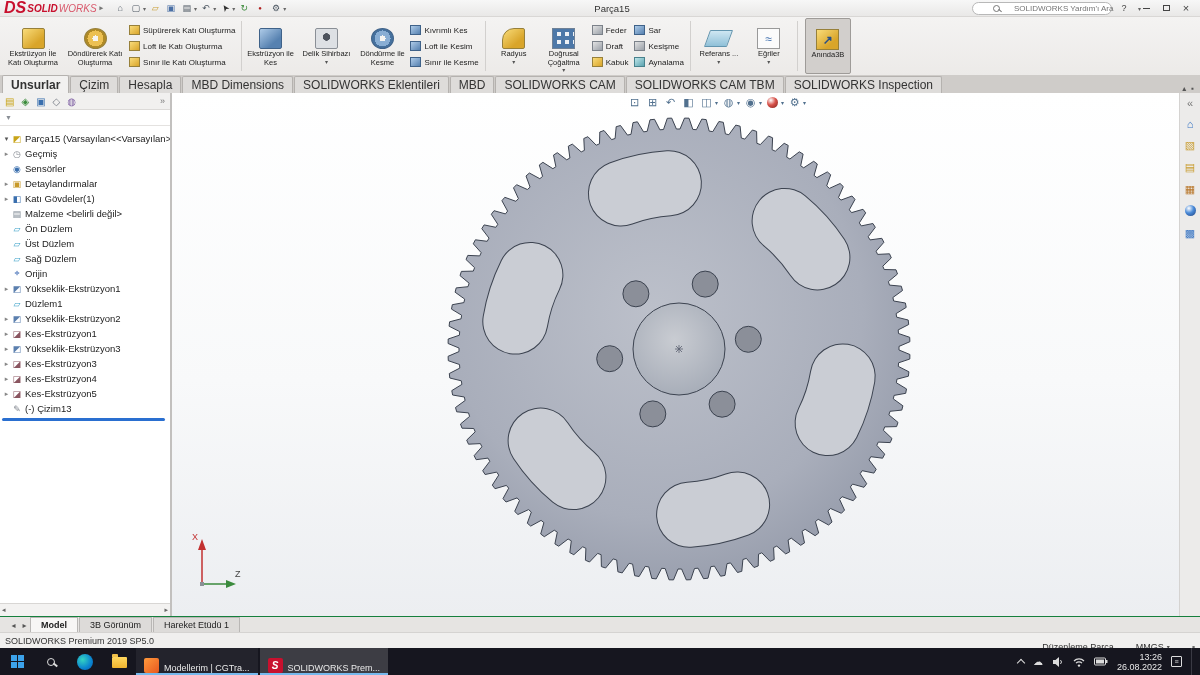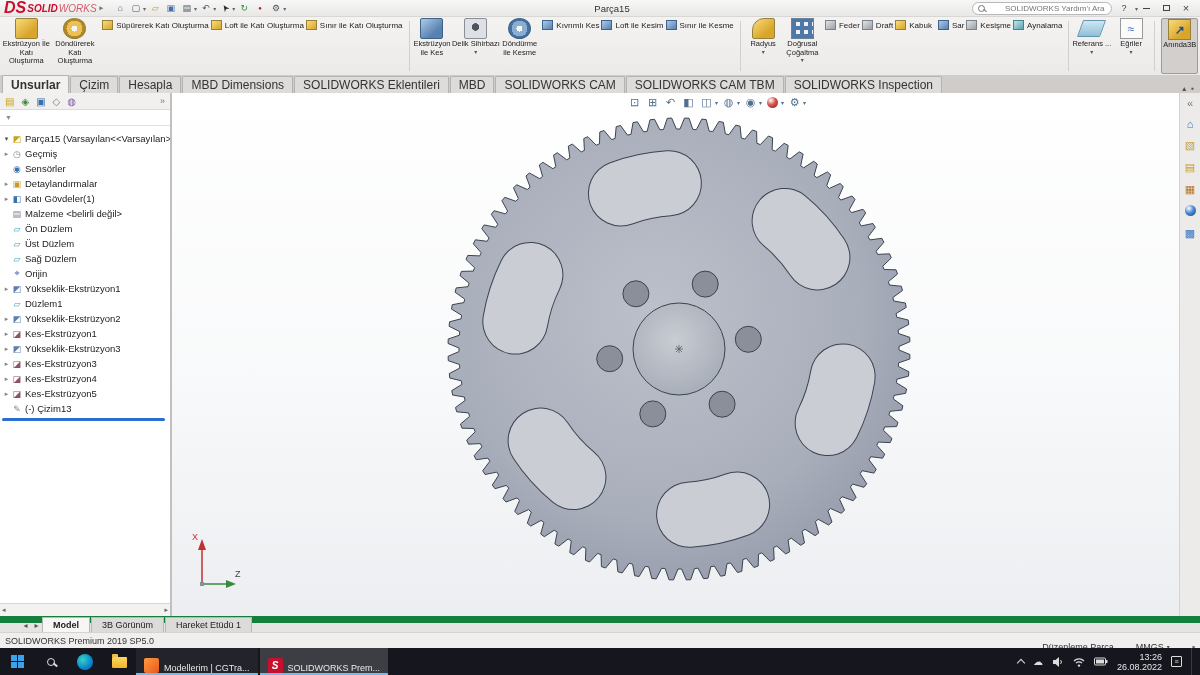"SOLIDWORKS Yardım'ı Ara" .search-box { gap: 20px -> 14px; padding: 0 5px -> 0 20px }
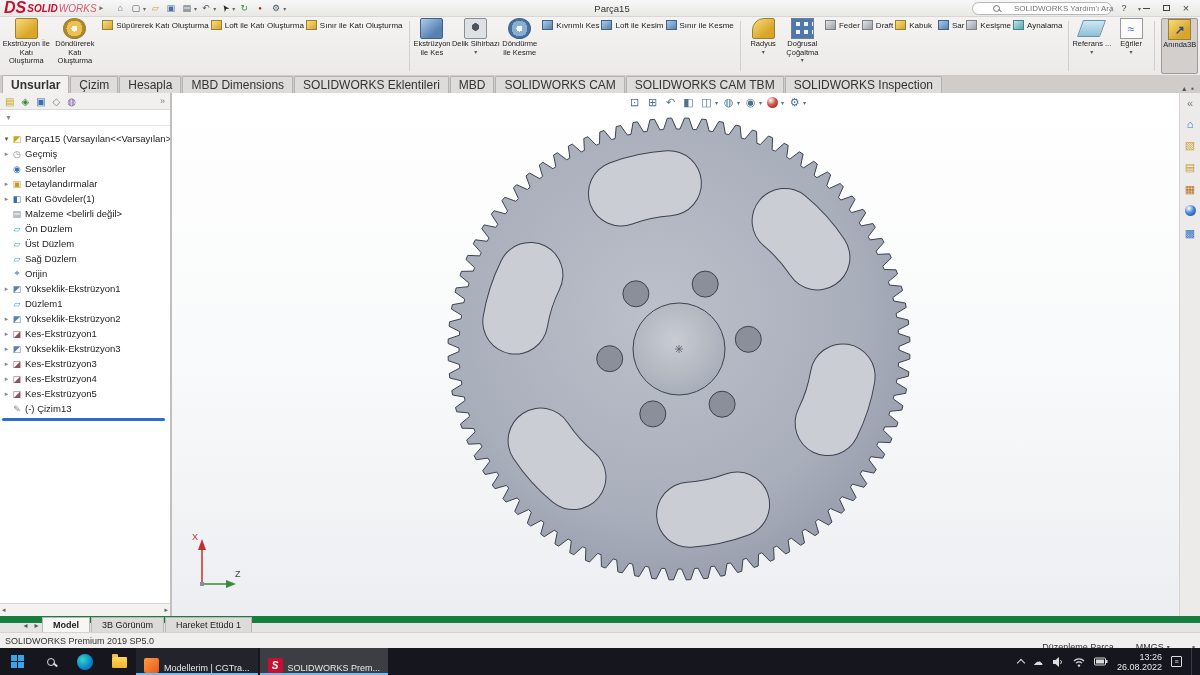"Süpürerek Katı Oluşturma" .rb-stack { flex-direction: row -> column }
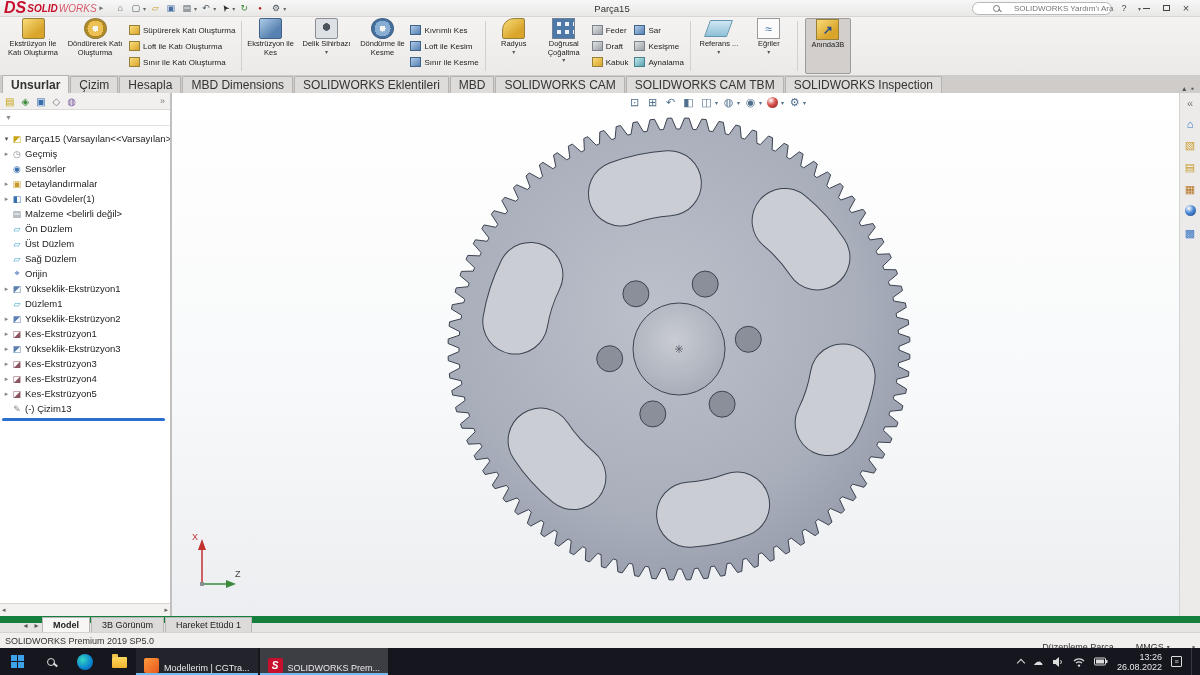"Ekstrüzyon İle Katı Oluşturma" .rb-large { padding-top: 0 -> 10px }
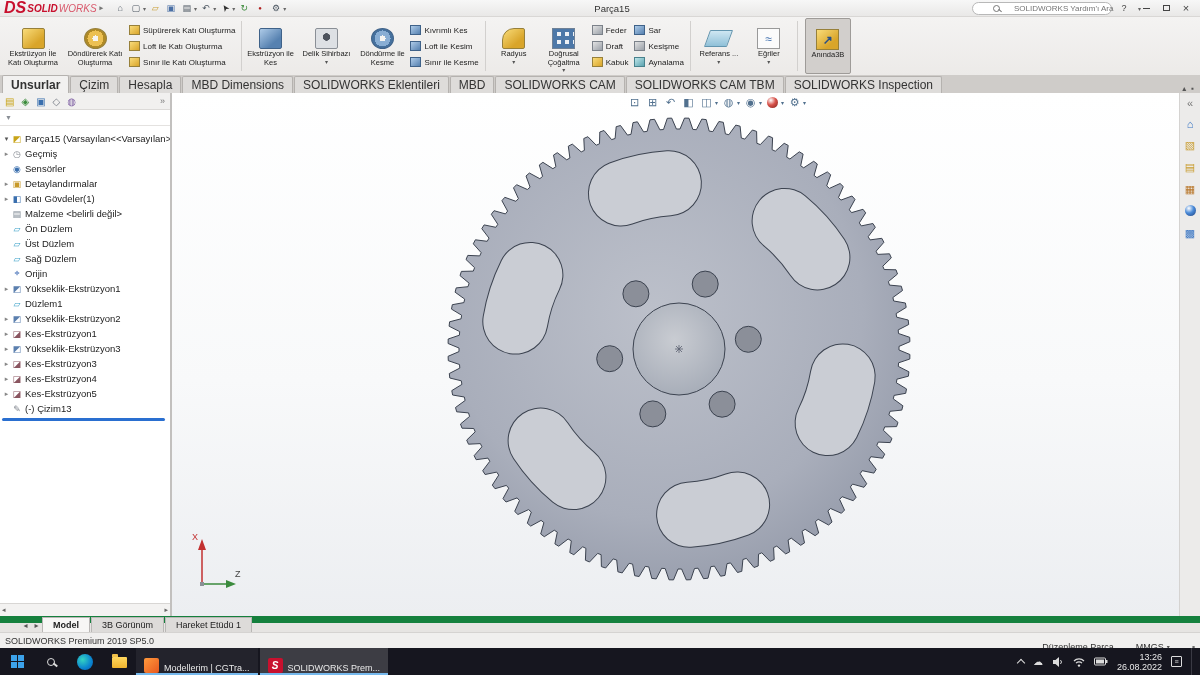"Model" .sheetbar { border-top: 7px solid #15803d -> 1px solid #15803d; padding-left: 20px -> 8px }
